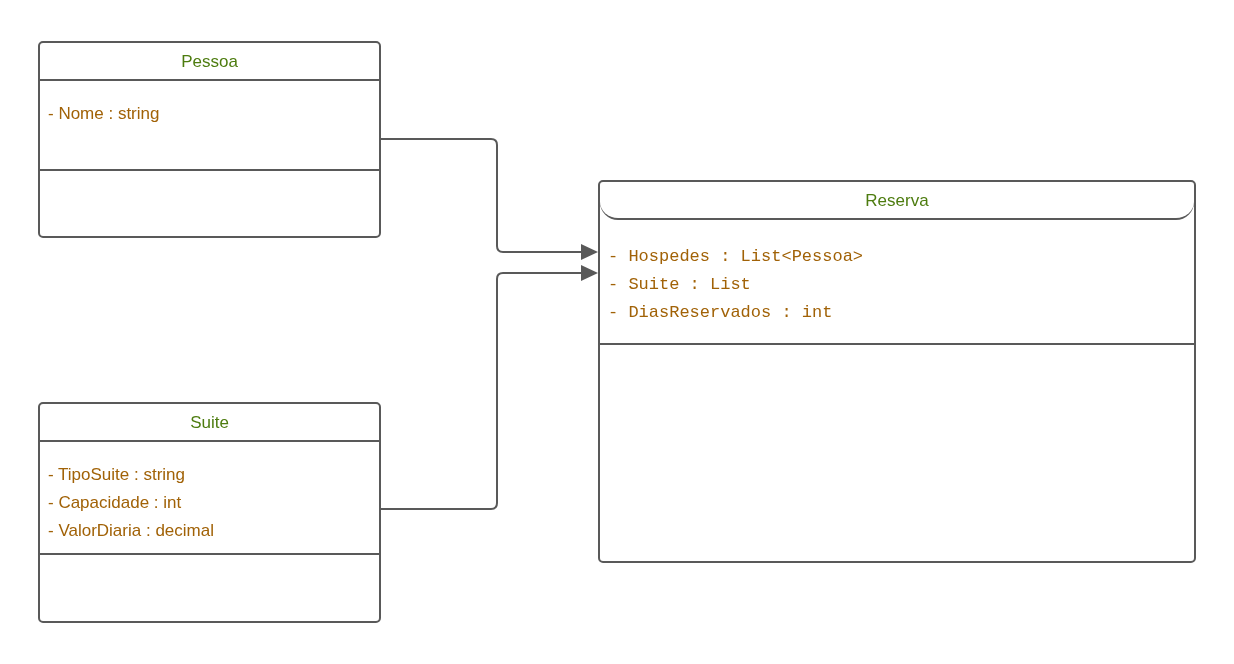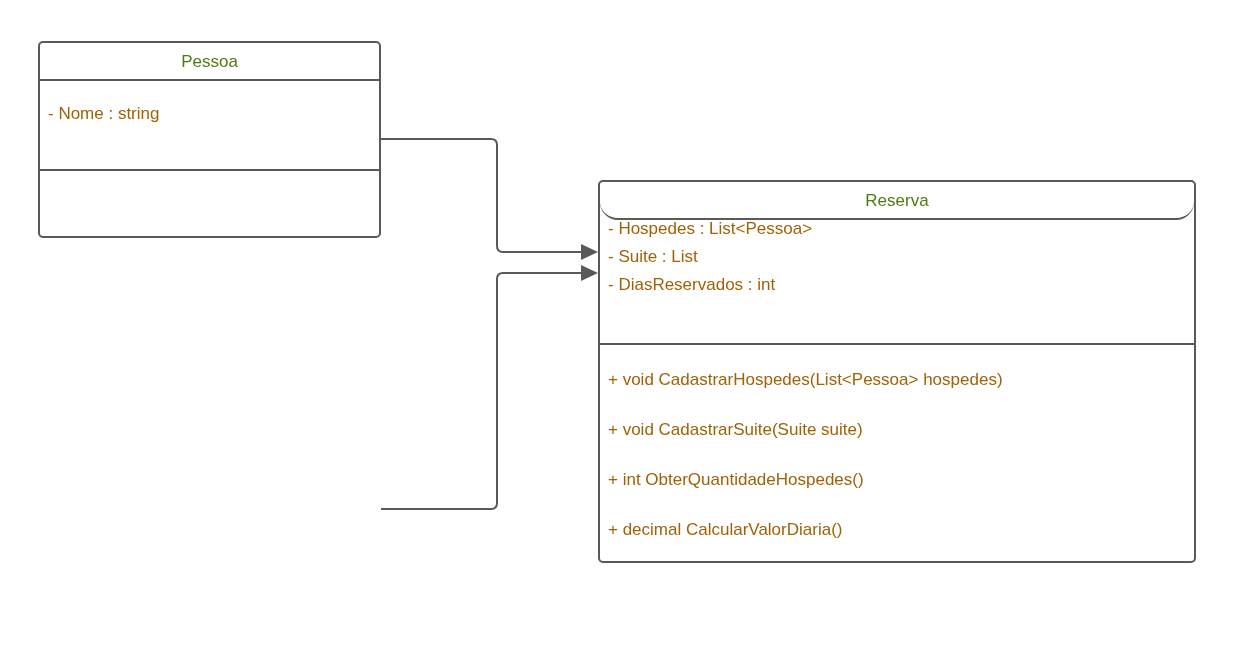"- Hospedes : List<Pessoa>" div.class-section { font-family: none -> Liberation Mono, monospace; padding-top: none -> 28px }
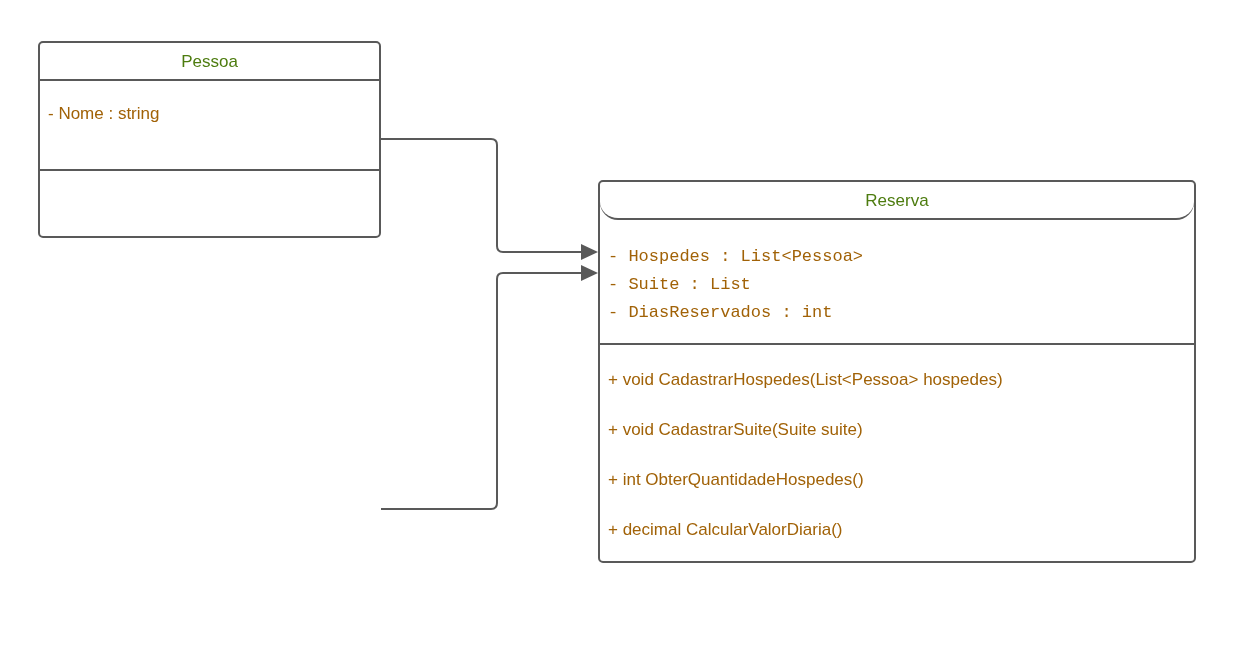"+ void CadastrarHospedes(List<Pessoa>" div.class-section { html: <div> <div>+ void CadastrarHospedes(List&lt;Pessoa&gt; hospedes)</div> <div>+ void CadastrarSuite(Suite suite)</div> <div>+ int ObterQuantidadeHospedes()</div> <div>+ decimal CalcularValorDiaria()</div> </div> -> none }
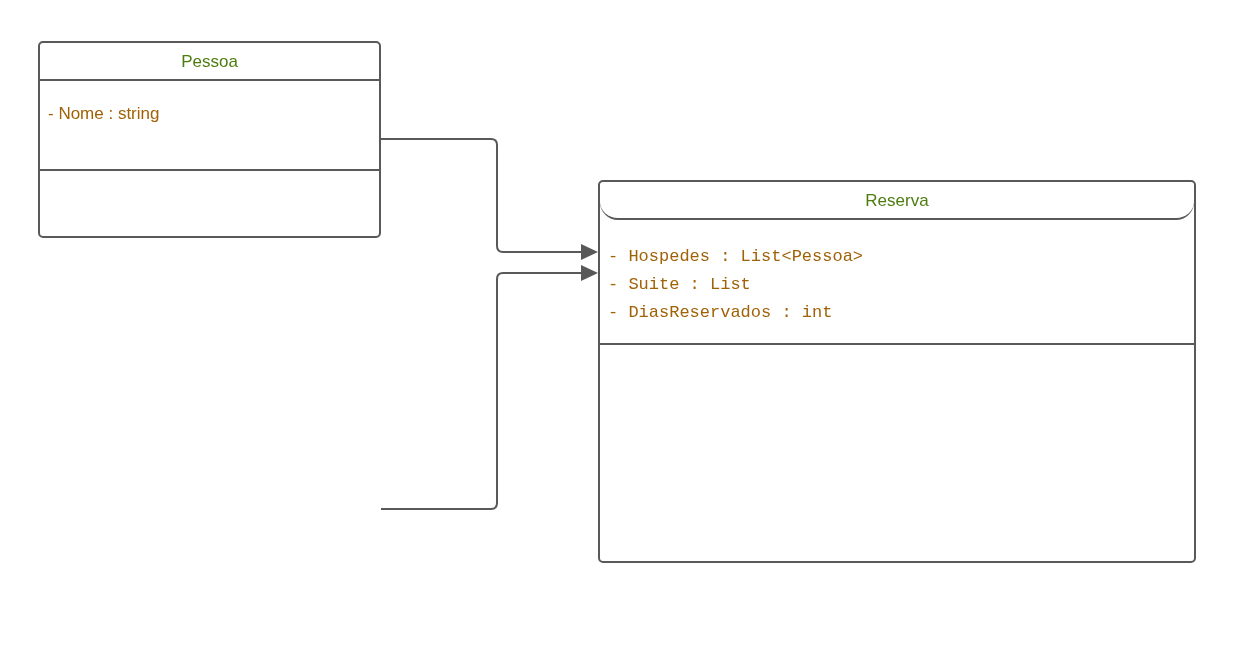"Suite" div.uml-class { html: none -> <div> <div>Suite</div> <div> <div>- TipoSuite : string</div> <div>- Capacidade : int</div> <div>- ValorDiaria : decimal</div> </div> <div></div> </div> }
